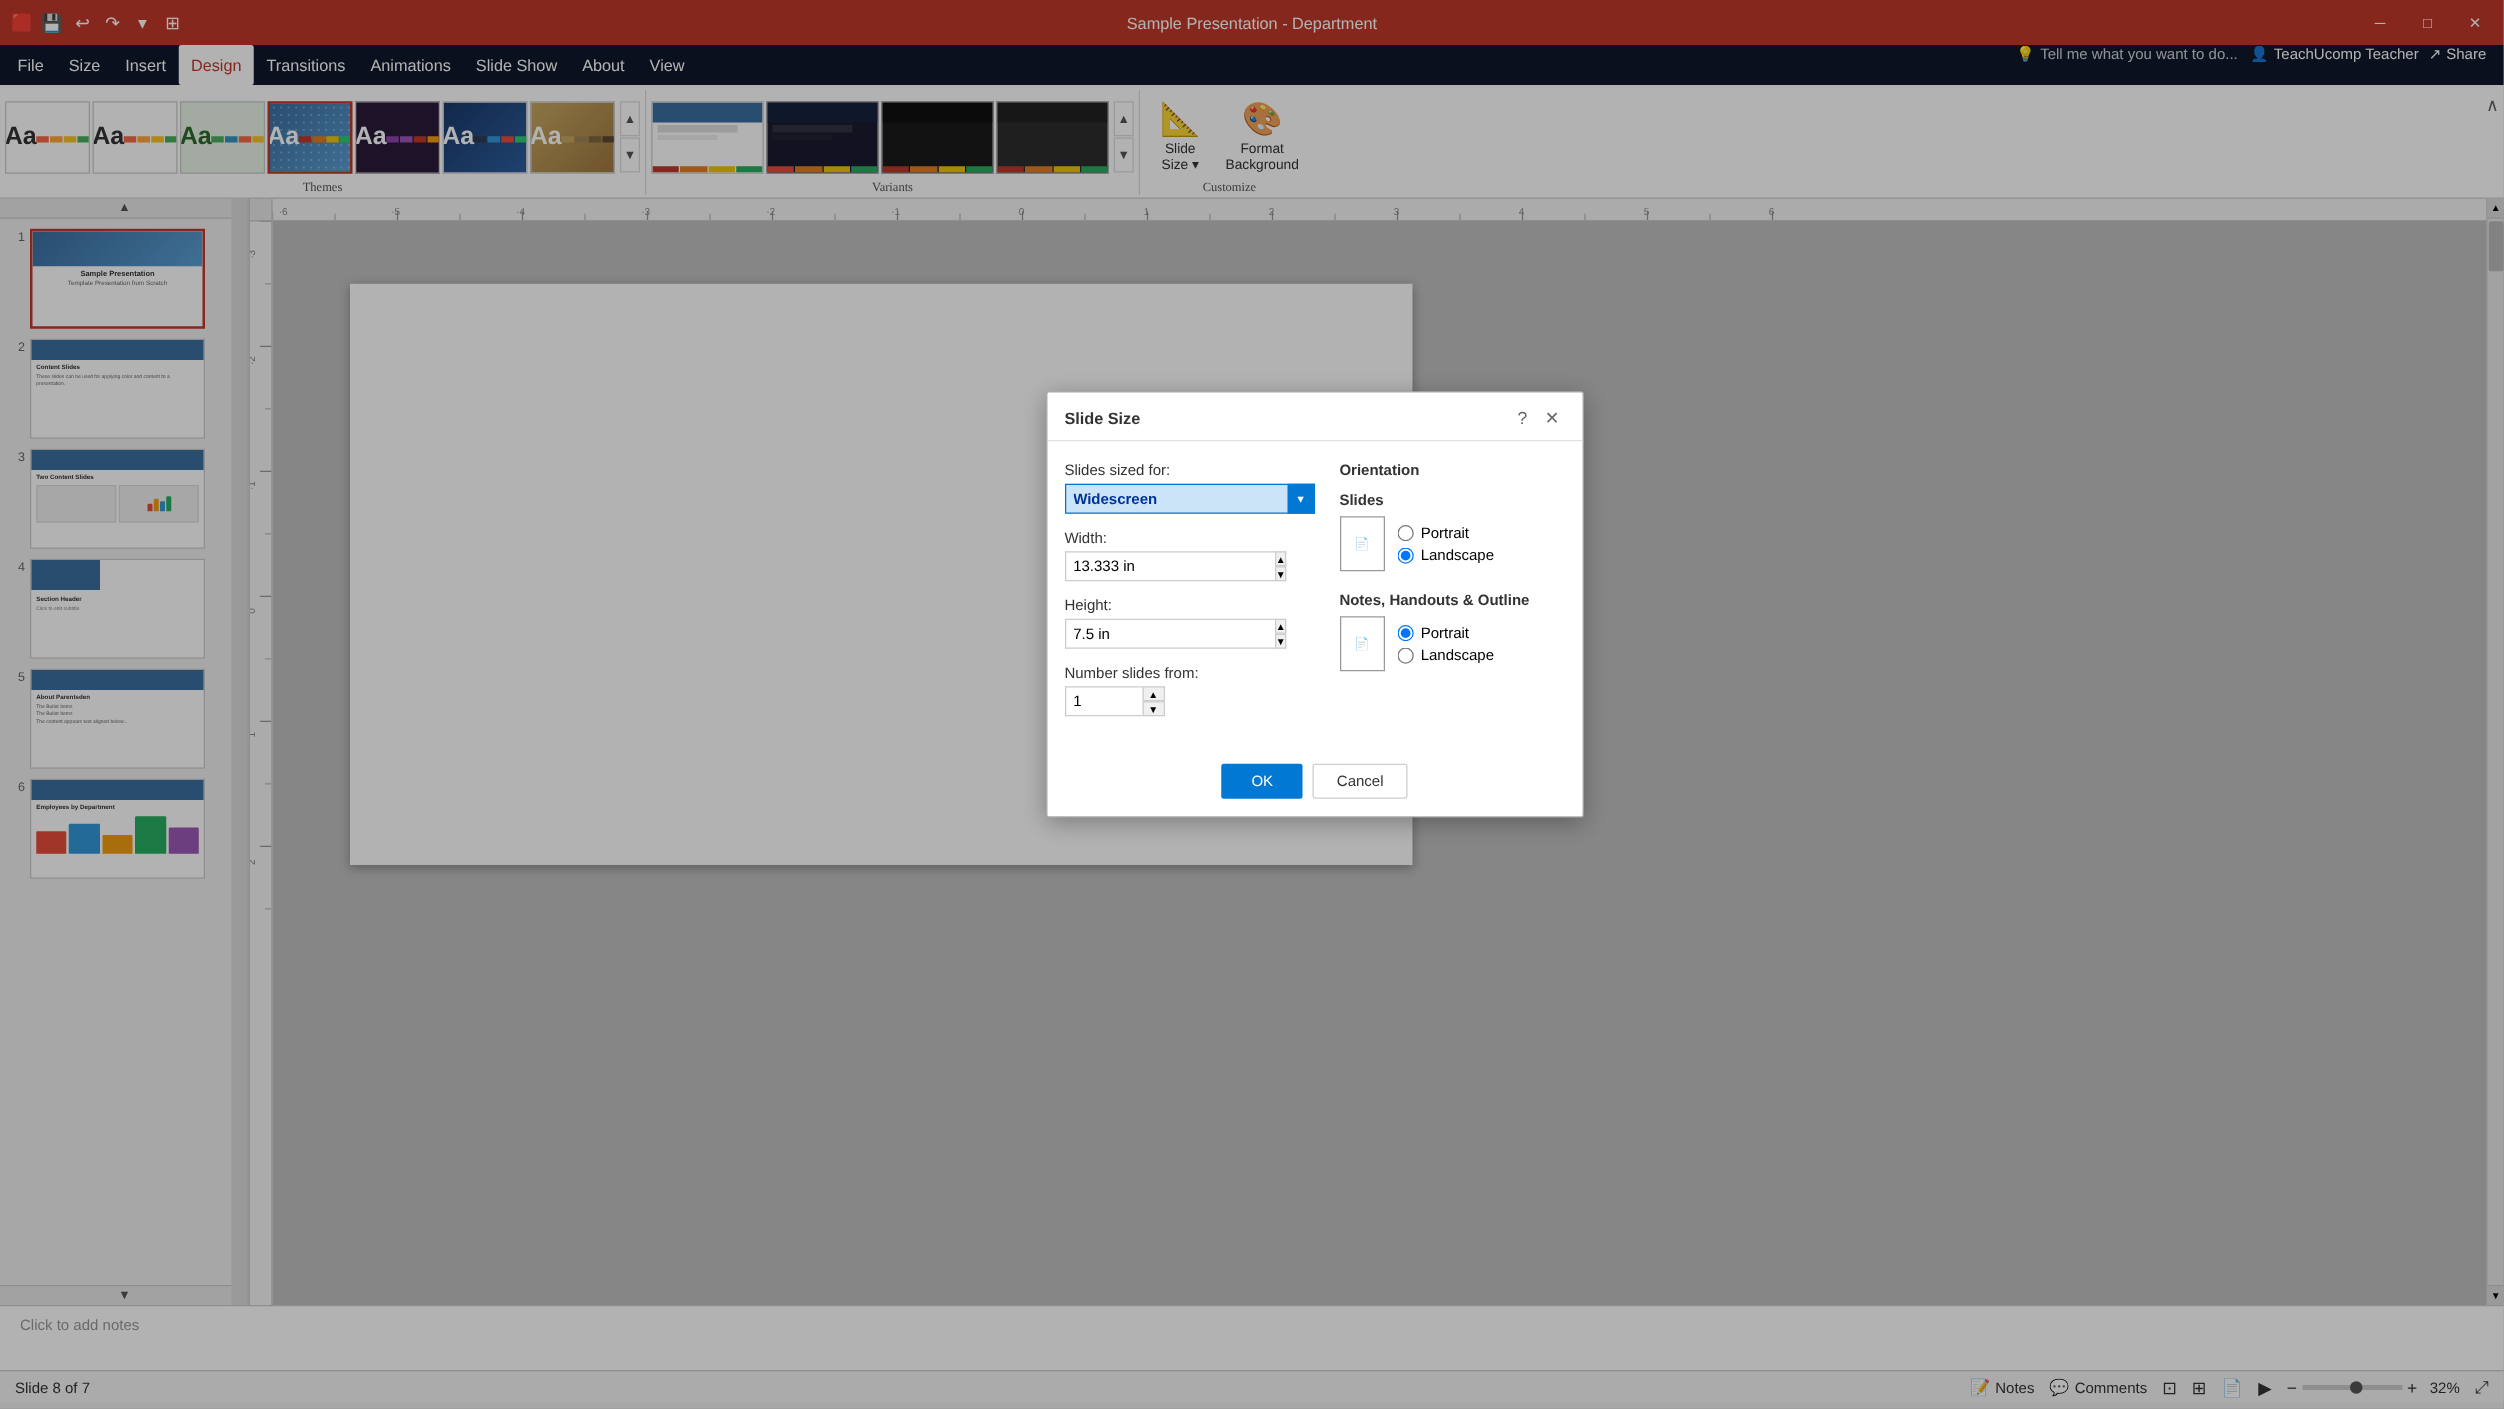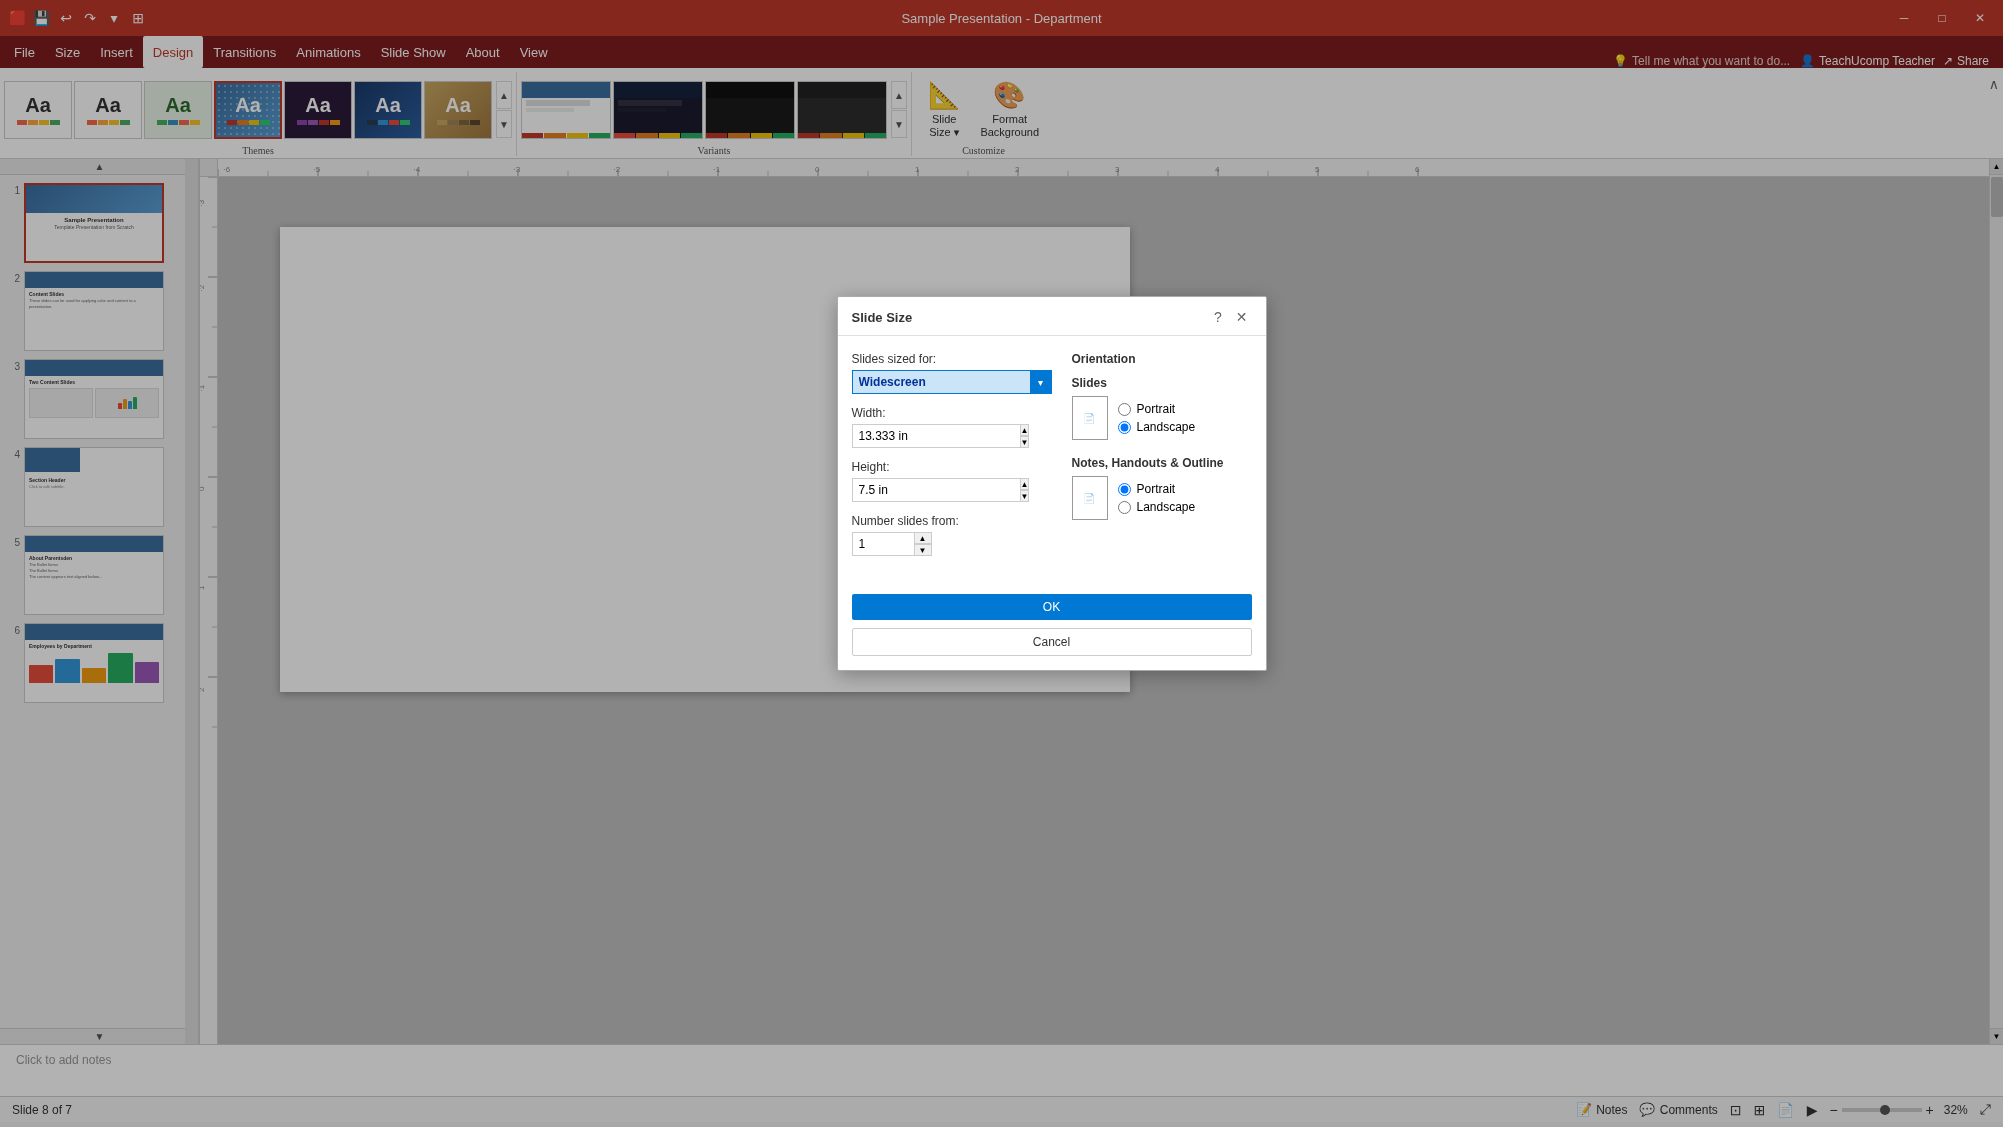"File" #menu-bar { align-items: flex-end -> flex-start; background: #7f1d1d -> #0f172a }
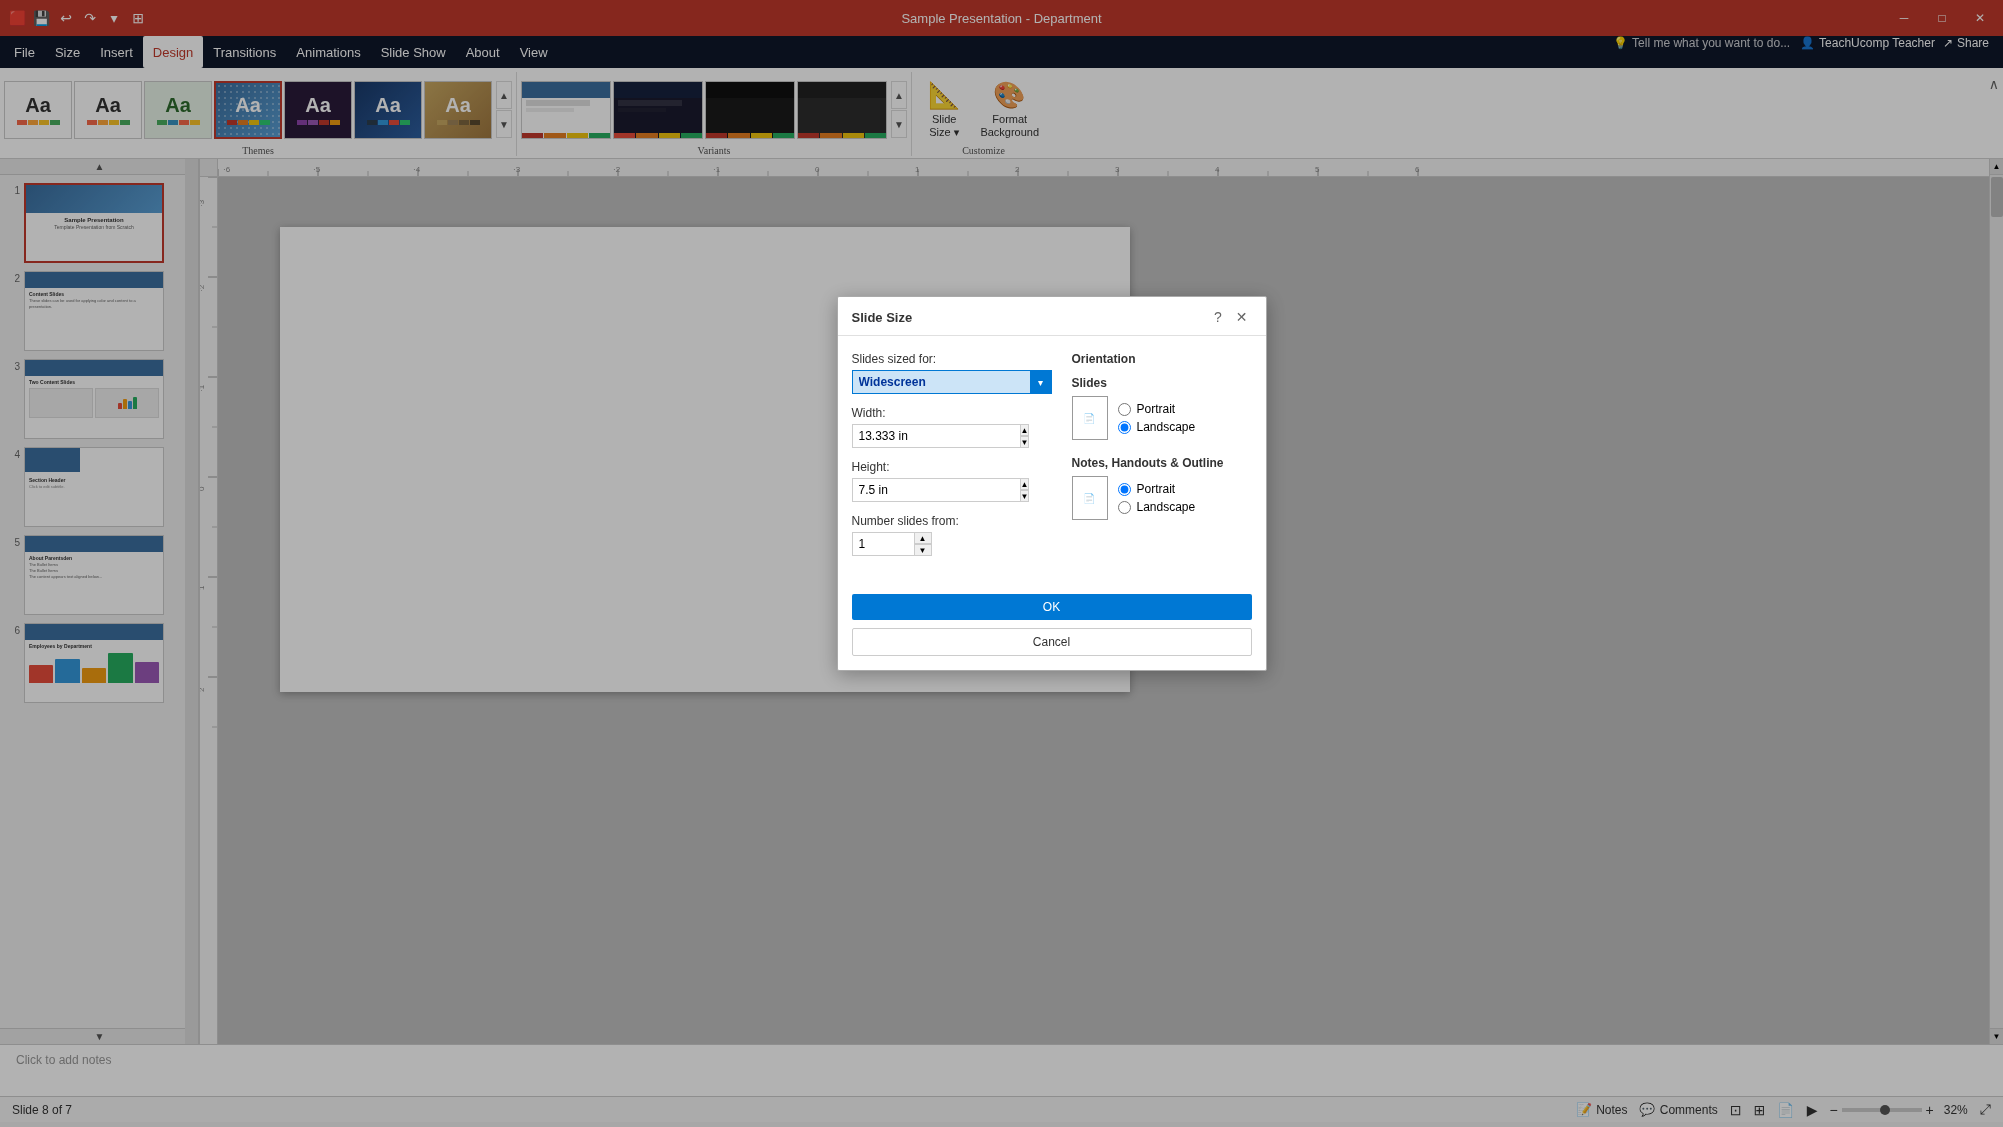"Aa" .theme-thumb { flex-direction: column -> row }
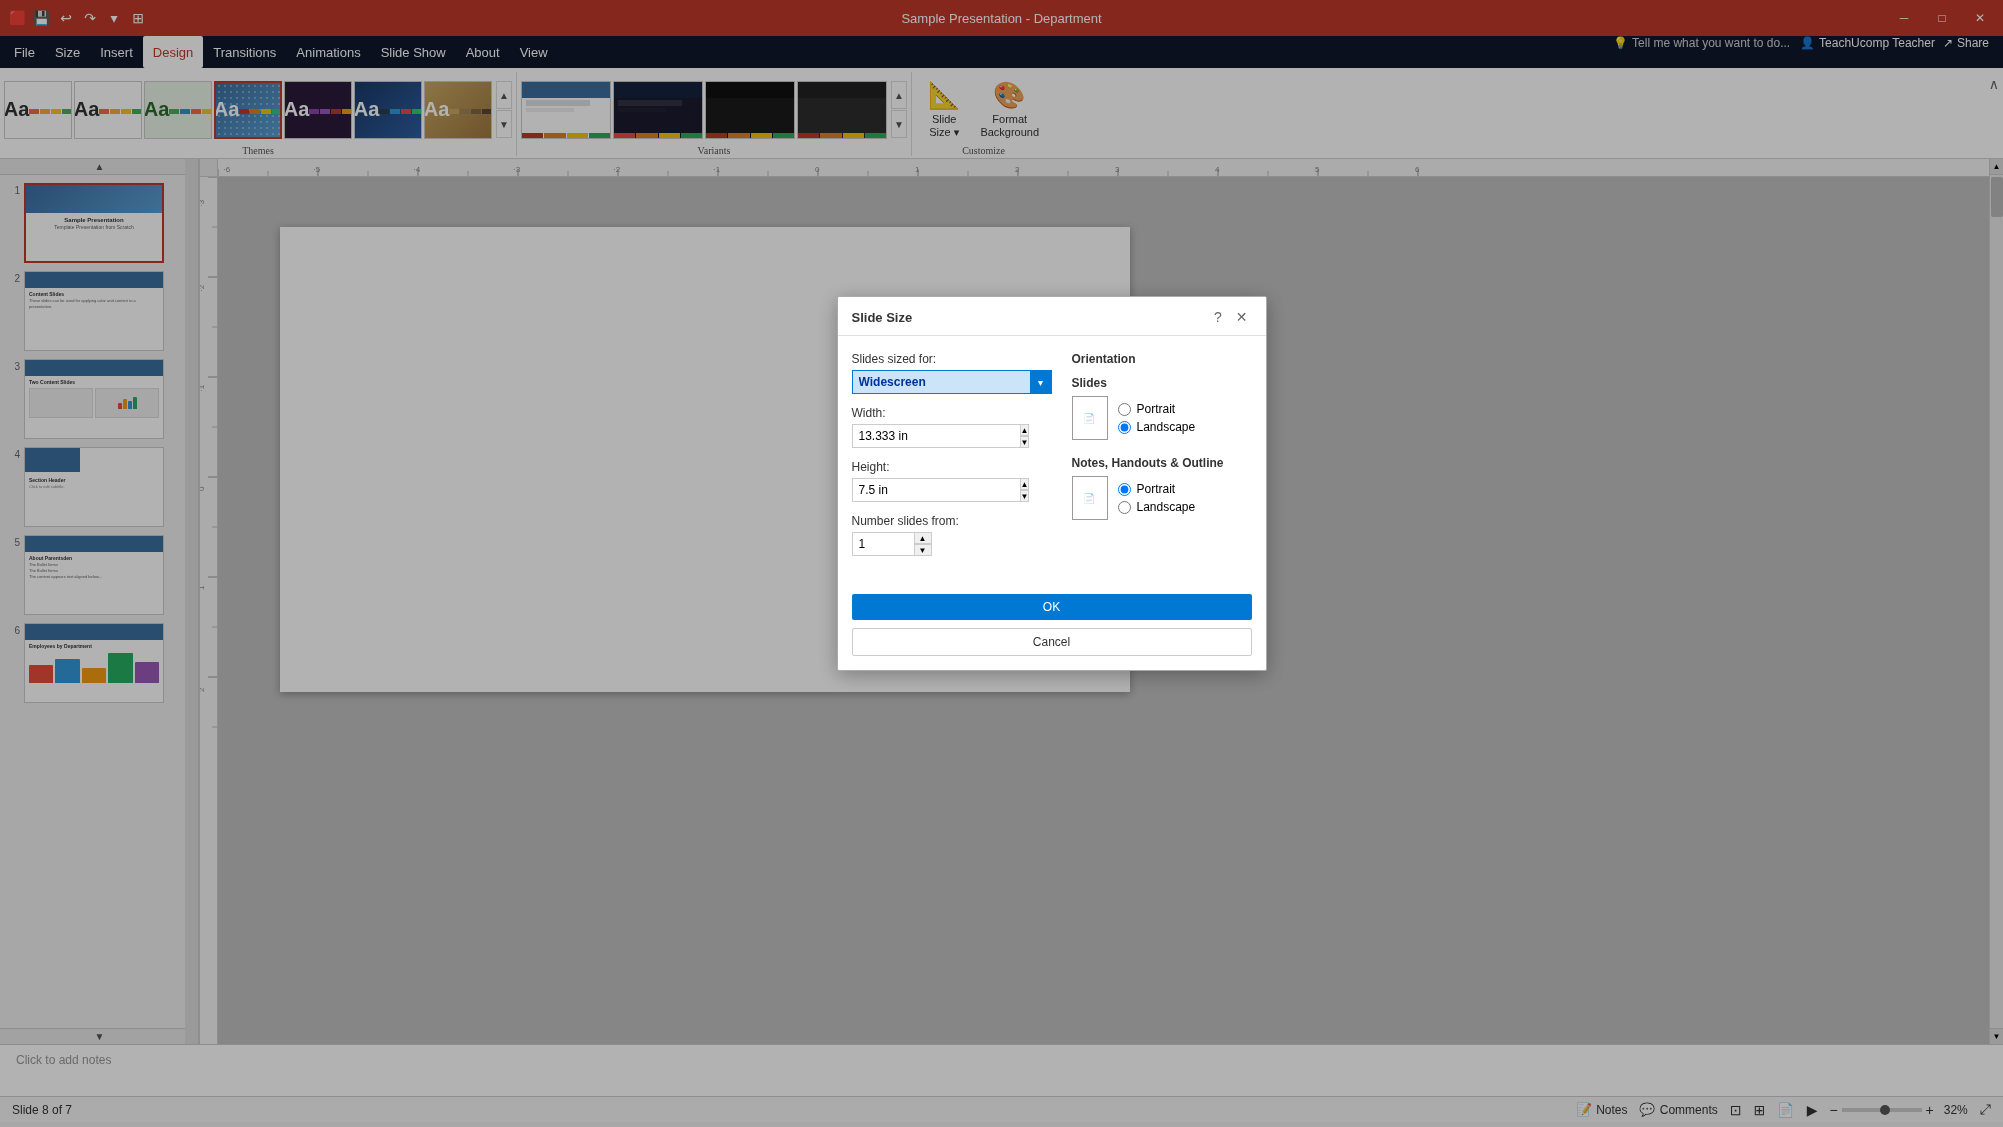"OK" .dialog-footer { flex-direction: column -> none }
